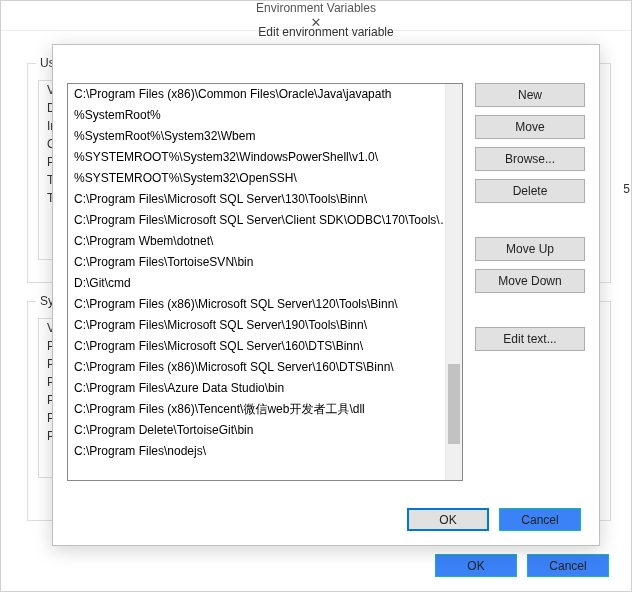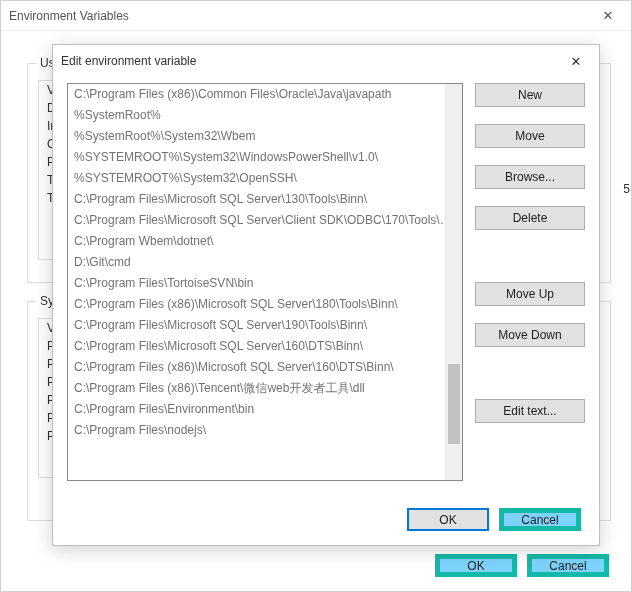"Environment Variables" .titlebar { flex-direction: none -> column; justify-content: space-between -> center; padding: 0 8px -> 0 0 }
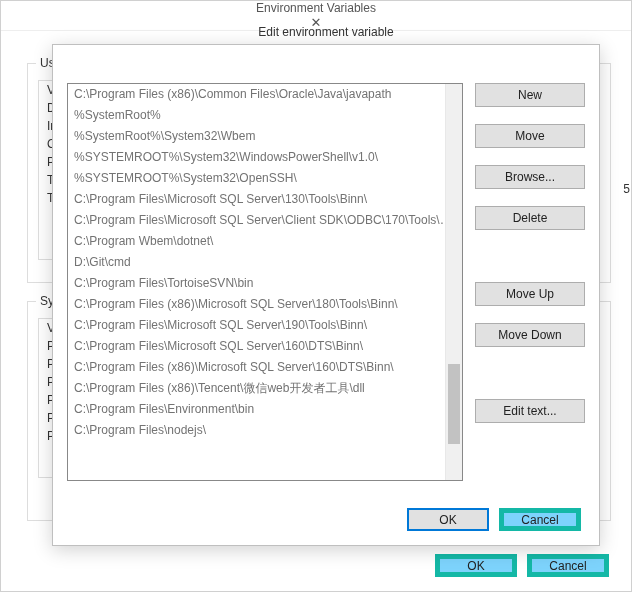"C:\Program Files (x86)\Common" .list-item { color: #737373 -> #000000 }
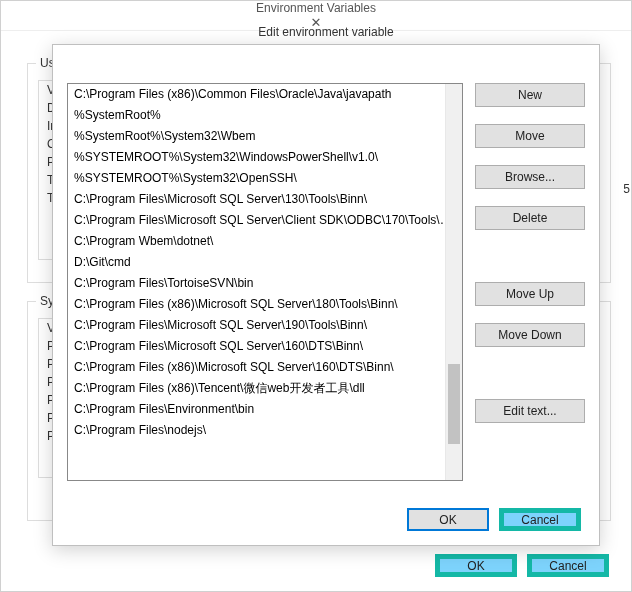"New" .side-buttons { gap: 17px -> 8px }
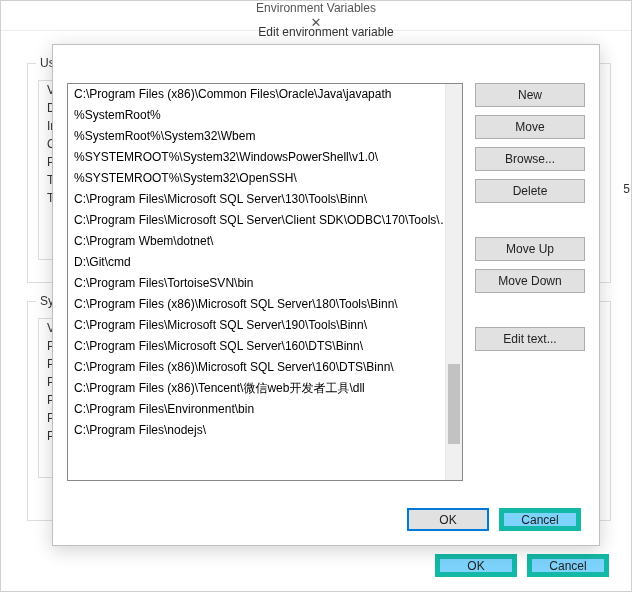"D:\Git\cmd" div.list-item { order: before "C:\Program Files\TortoiseSVN\bin" -> after "C:\Program Files\TortoiseSVN\bin" }
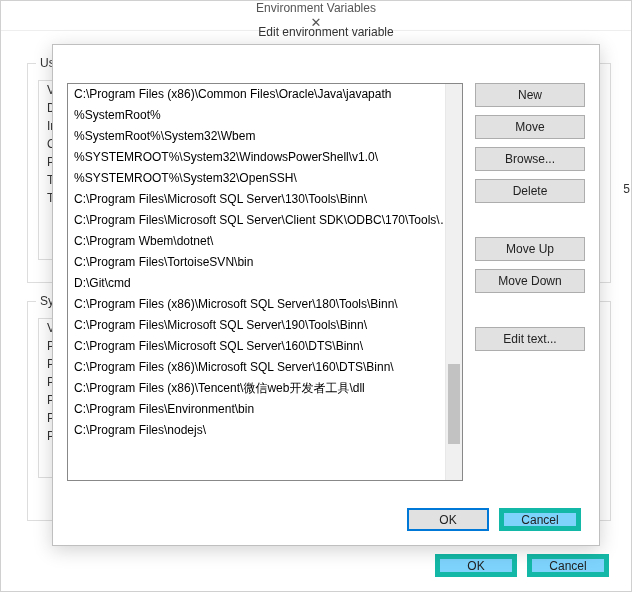"C:\Program Files (x86)\Microsoft SQL Server\180\Tools\Binn\" div.list-item { text: 180 -> 120 }
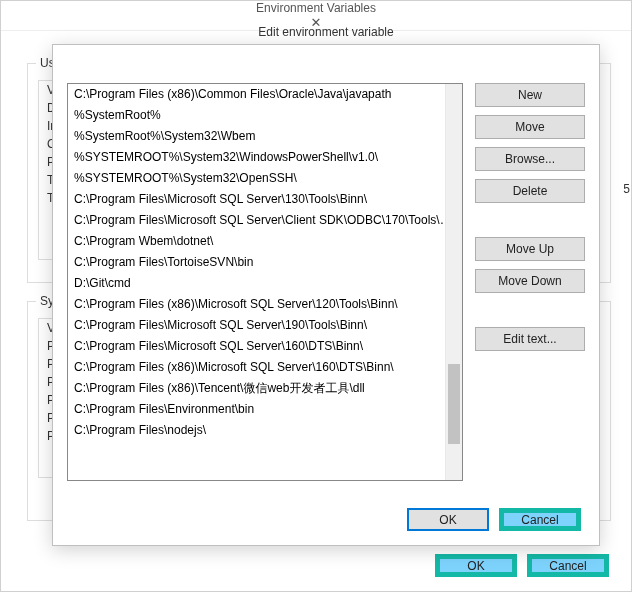"C:\Program Files\Azure Data Studio\bin" div.list-item { html: none -> <div>C:\Program Files\Azure Data Studio\bin</div> }
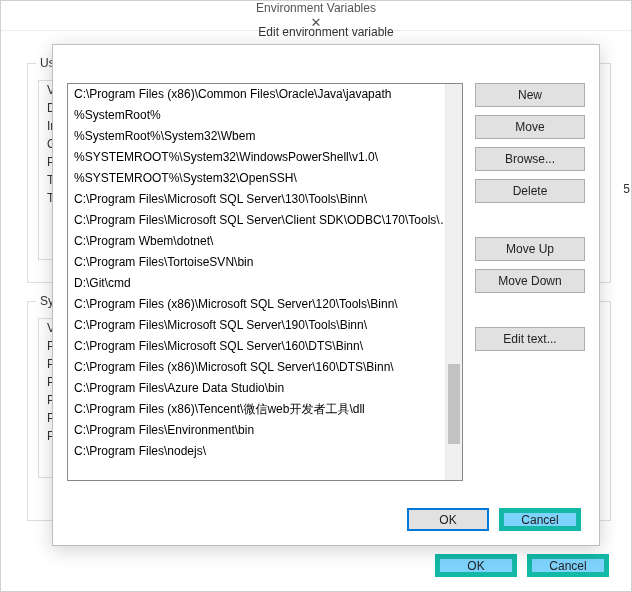"C:\Program Files\Environment\bin" div.list-item { text: Files\Environment -> Delete\TortoiseGit }
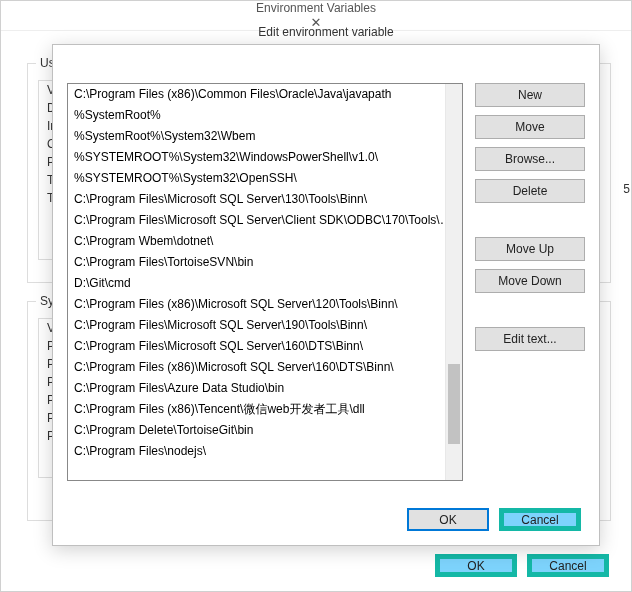"Cancel" .btn { background: #7dd3fc -> #3b82f6; border: 5px solid #14b8a6 -> 1px solid #14b8a6 }
